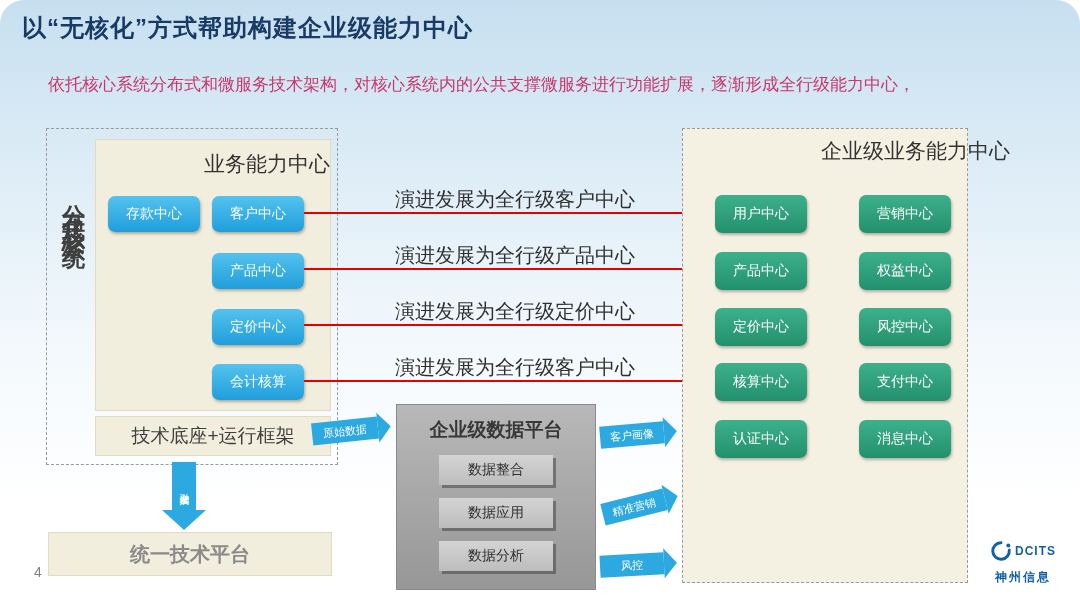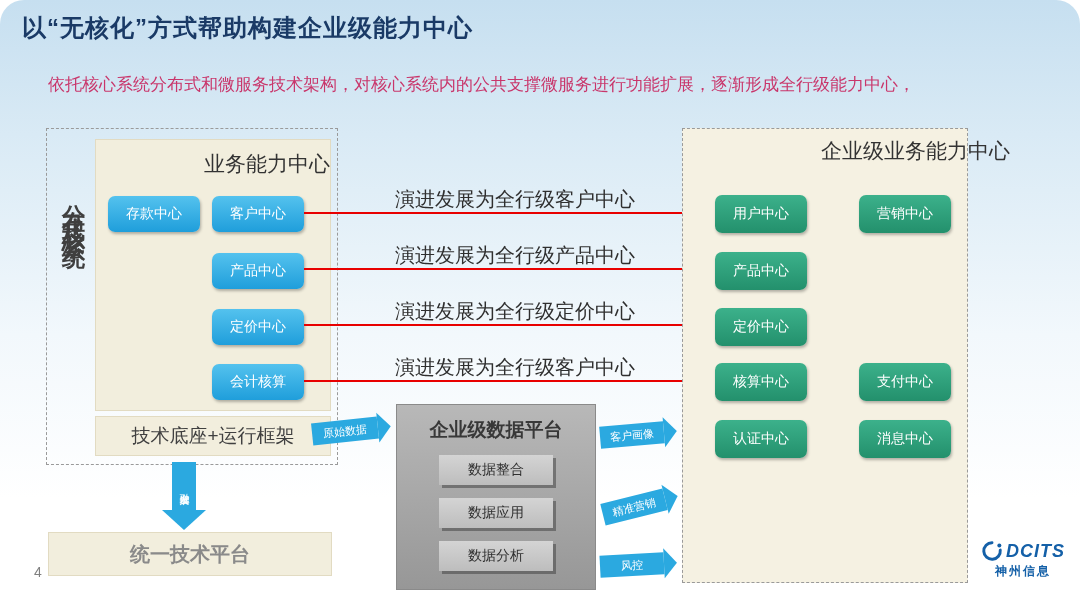"权益中心" div.btn { html: none -> <div>权益中心</div> }
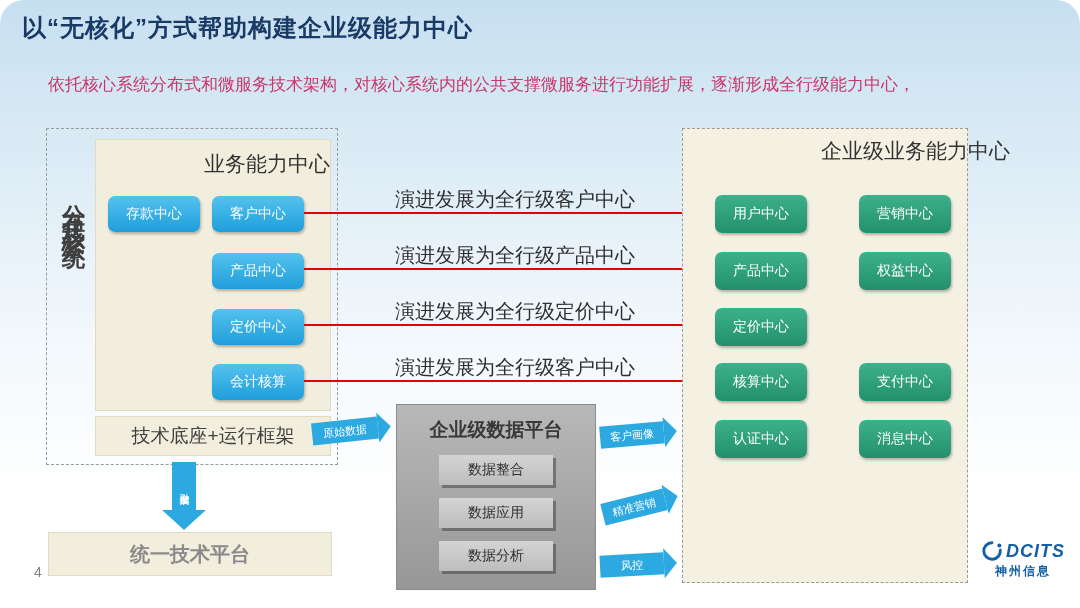"风控中心" div.btn { html: none -> <div>风控中心</div> }
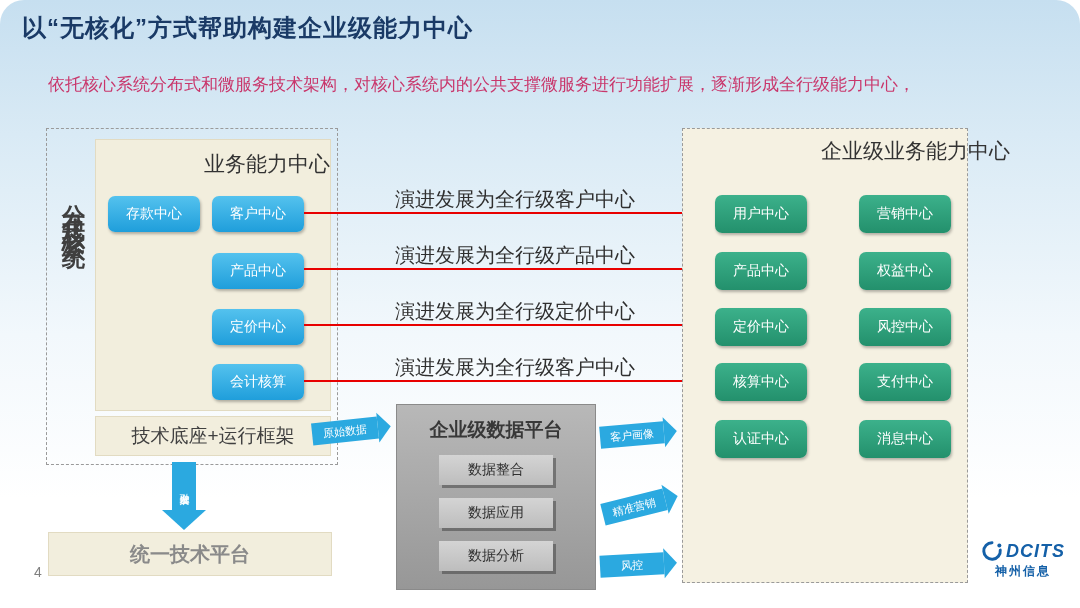"DCITS" .logo-text { font-size: 18px -> 12px; font-style: italic -> none }
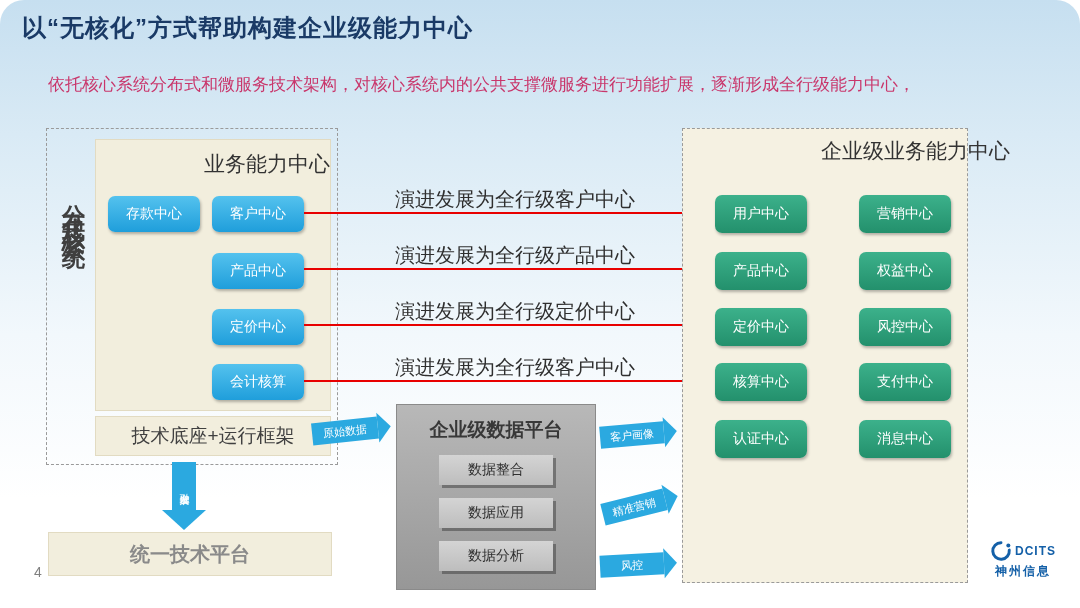"神州信息" .logo-sub { margin-top: 1px -> 7px }
